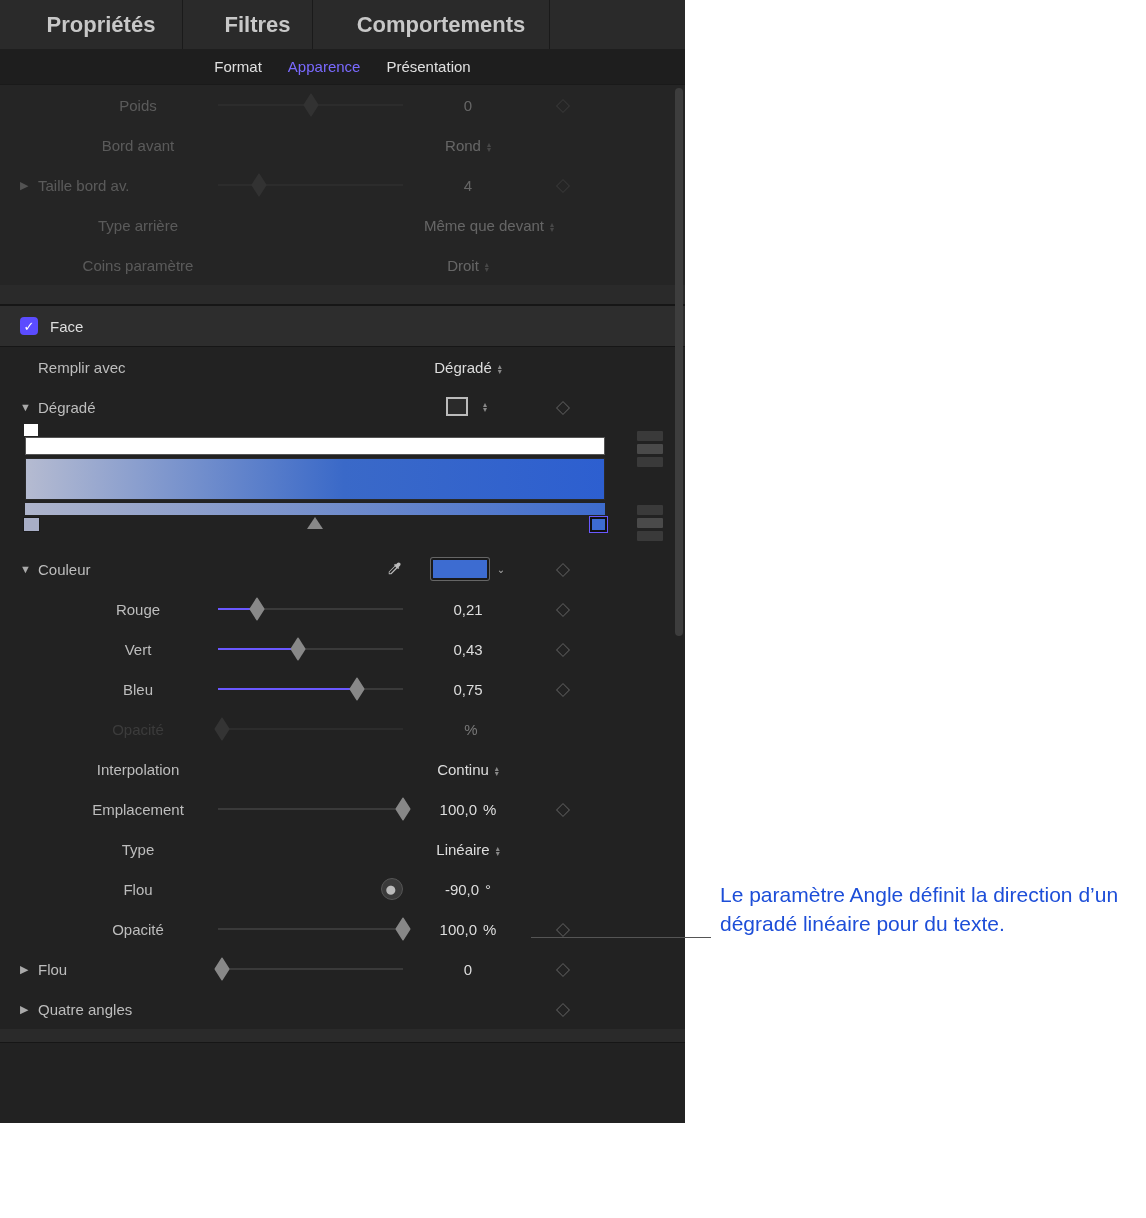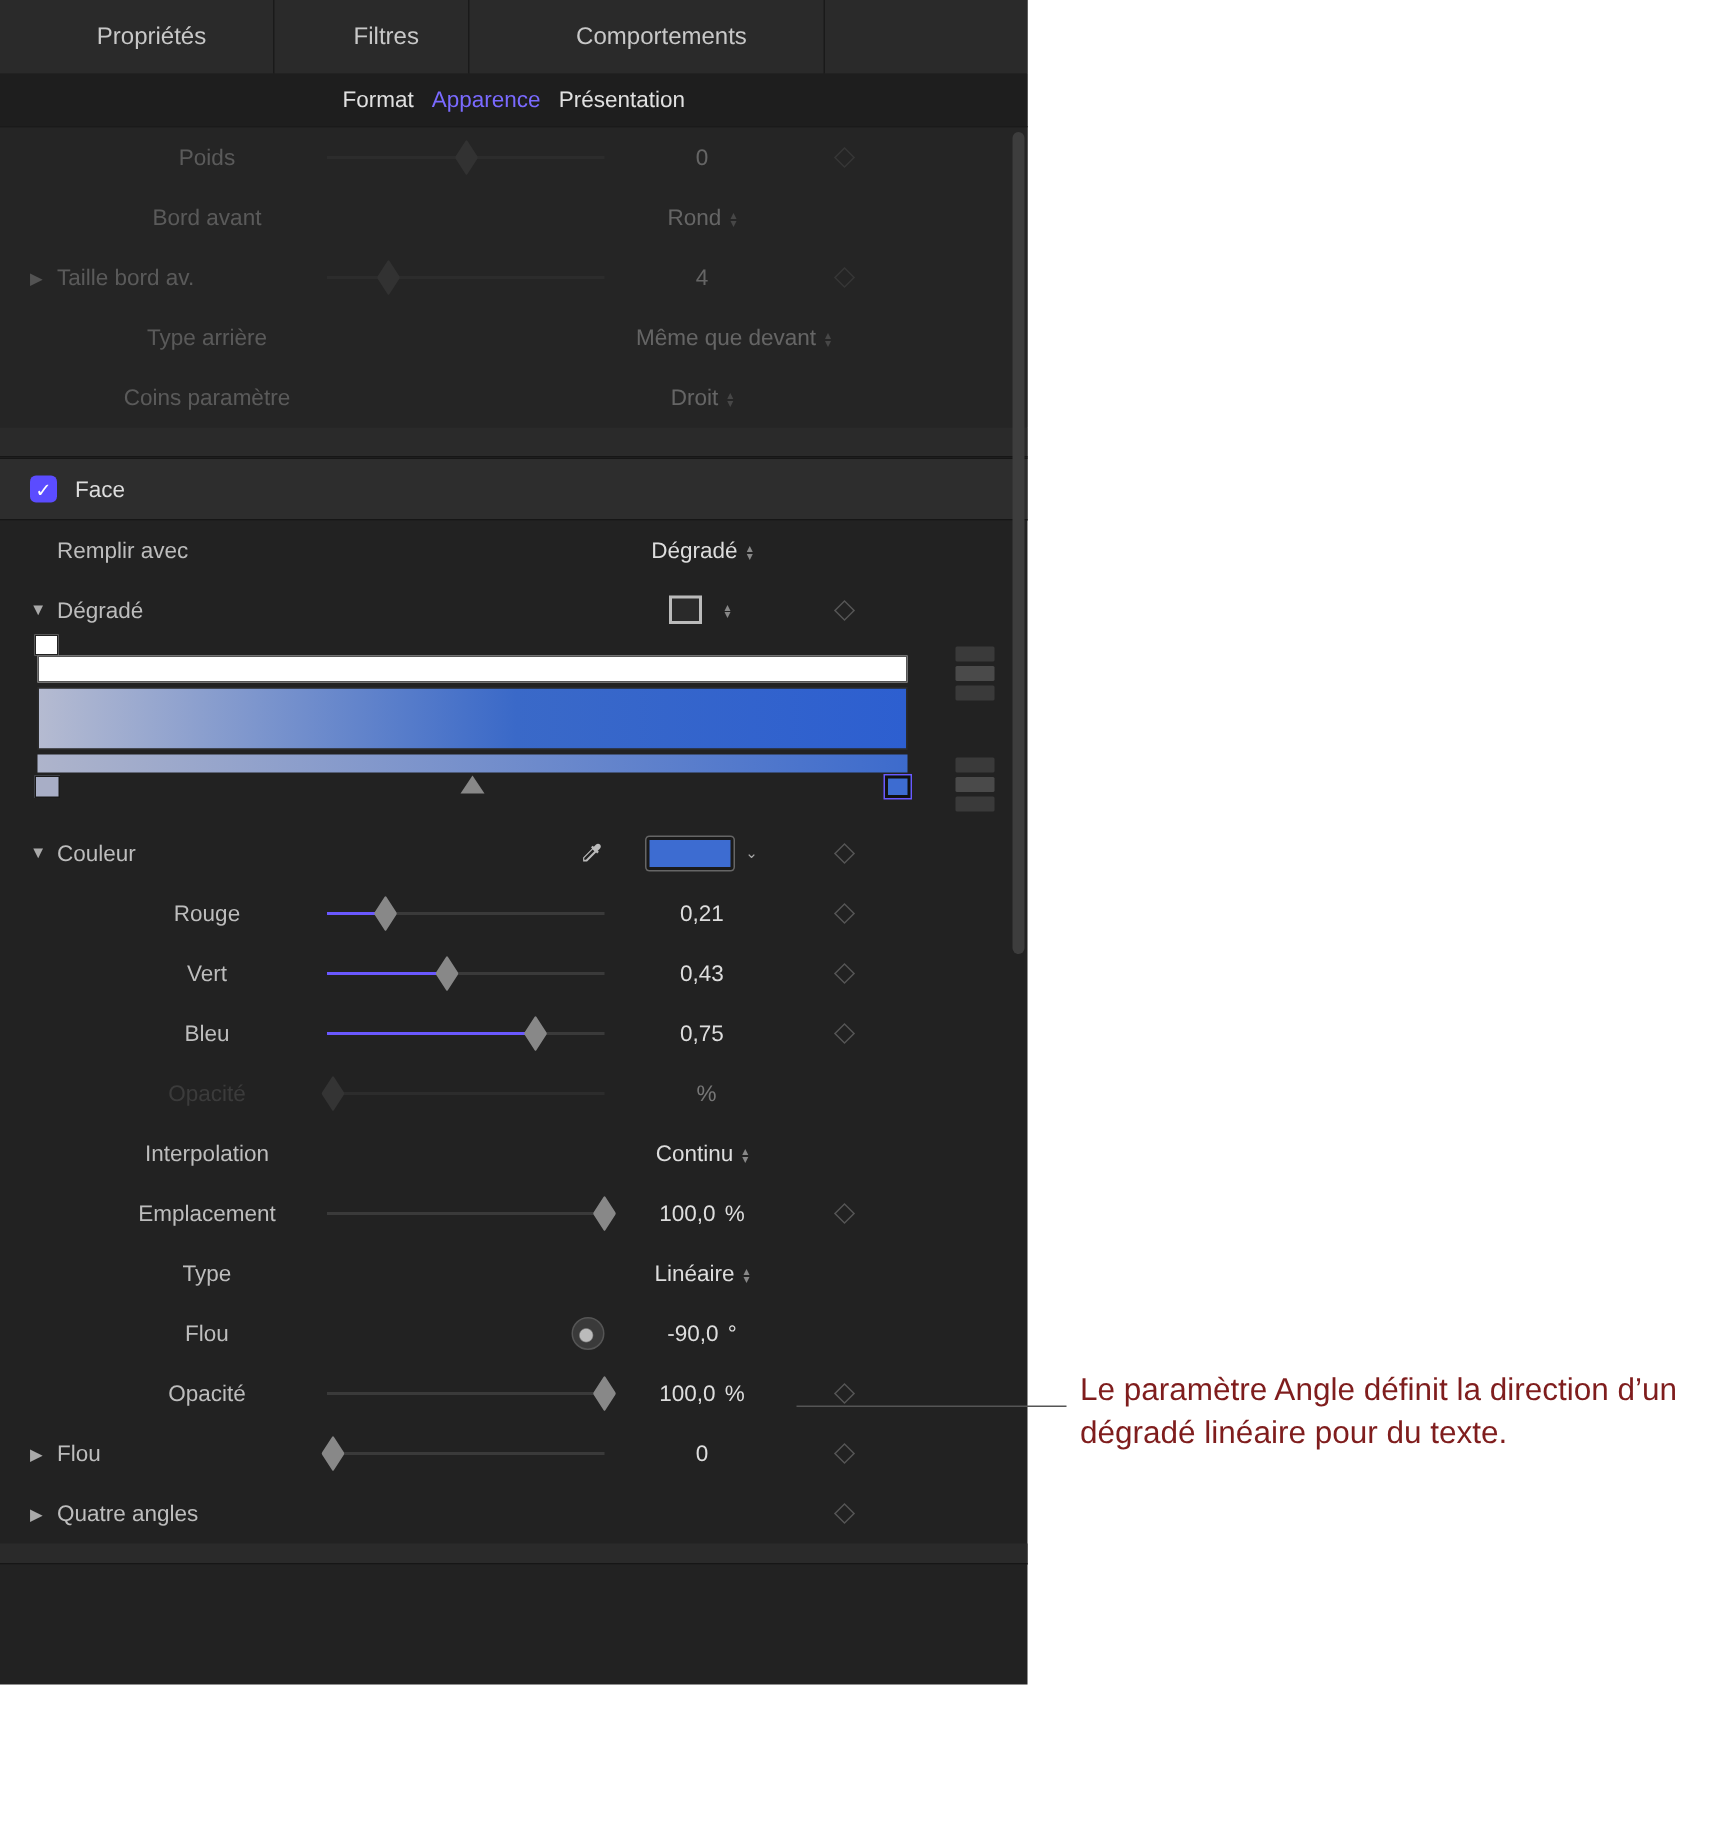"Propriétés" .main-tab { font-size: 16px -> 22px; font-weight: 400 -> 700 }
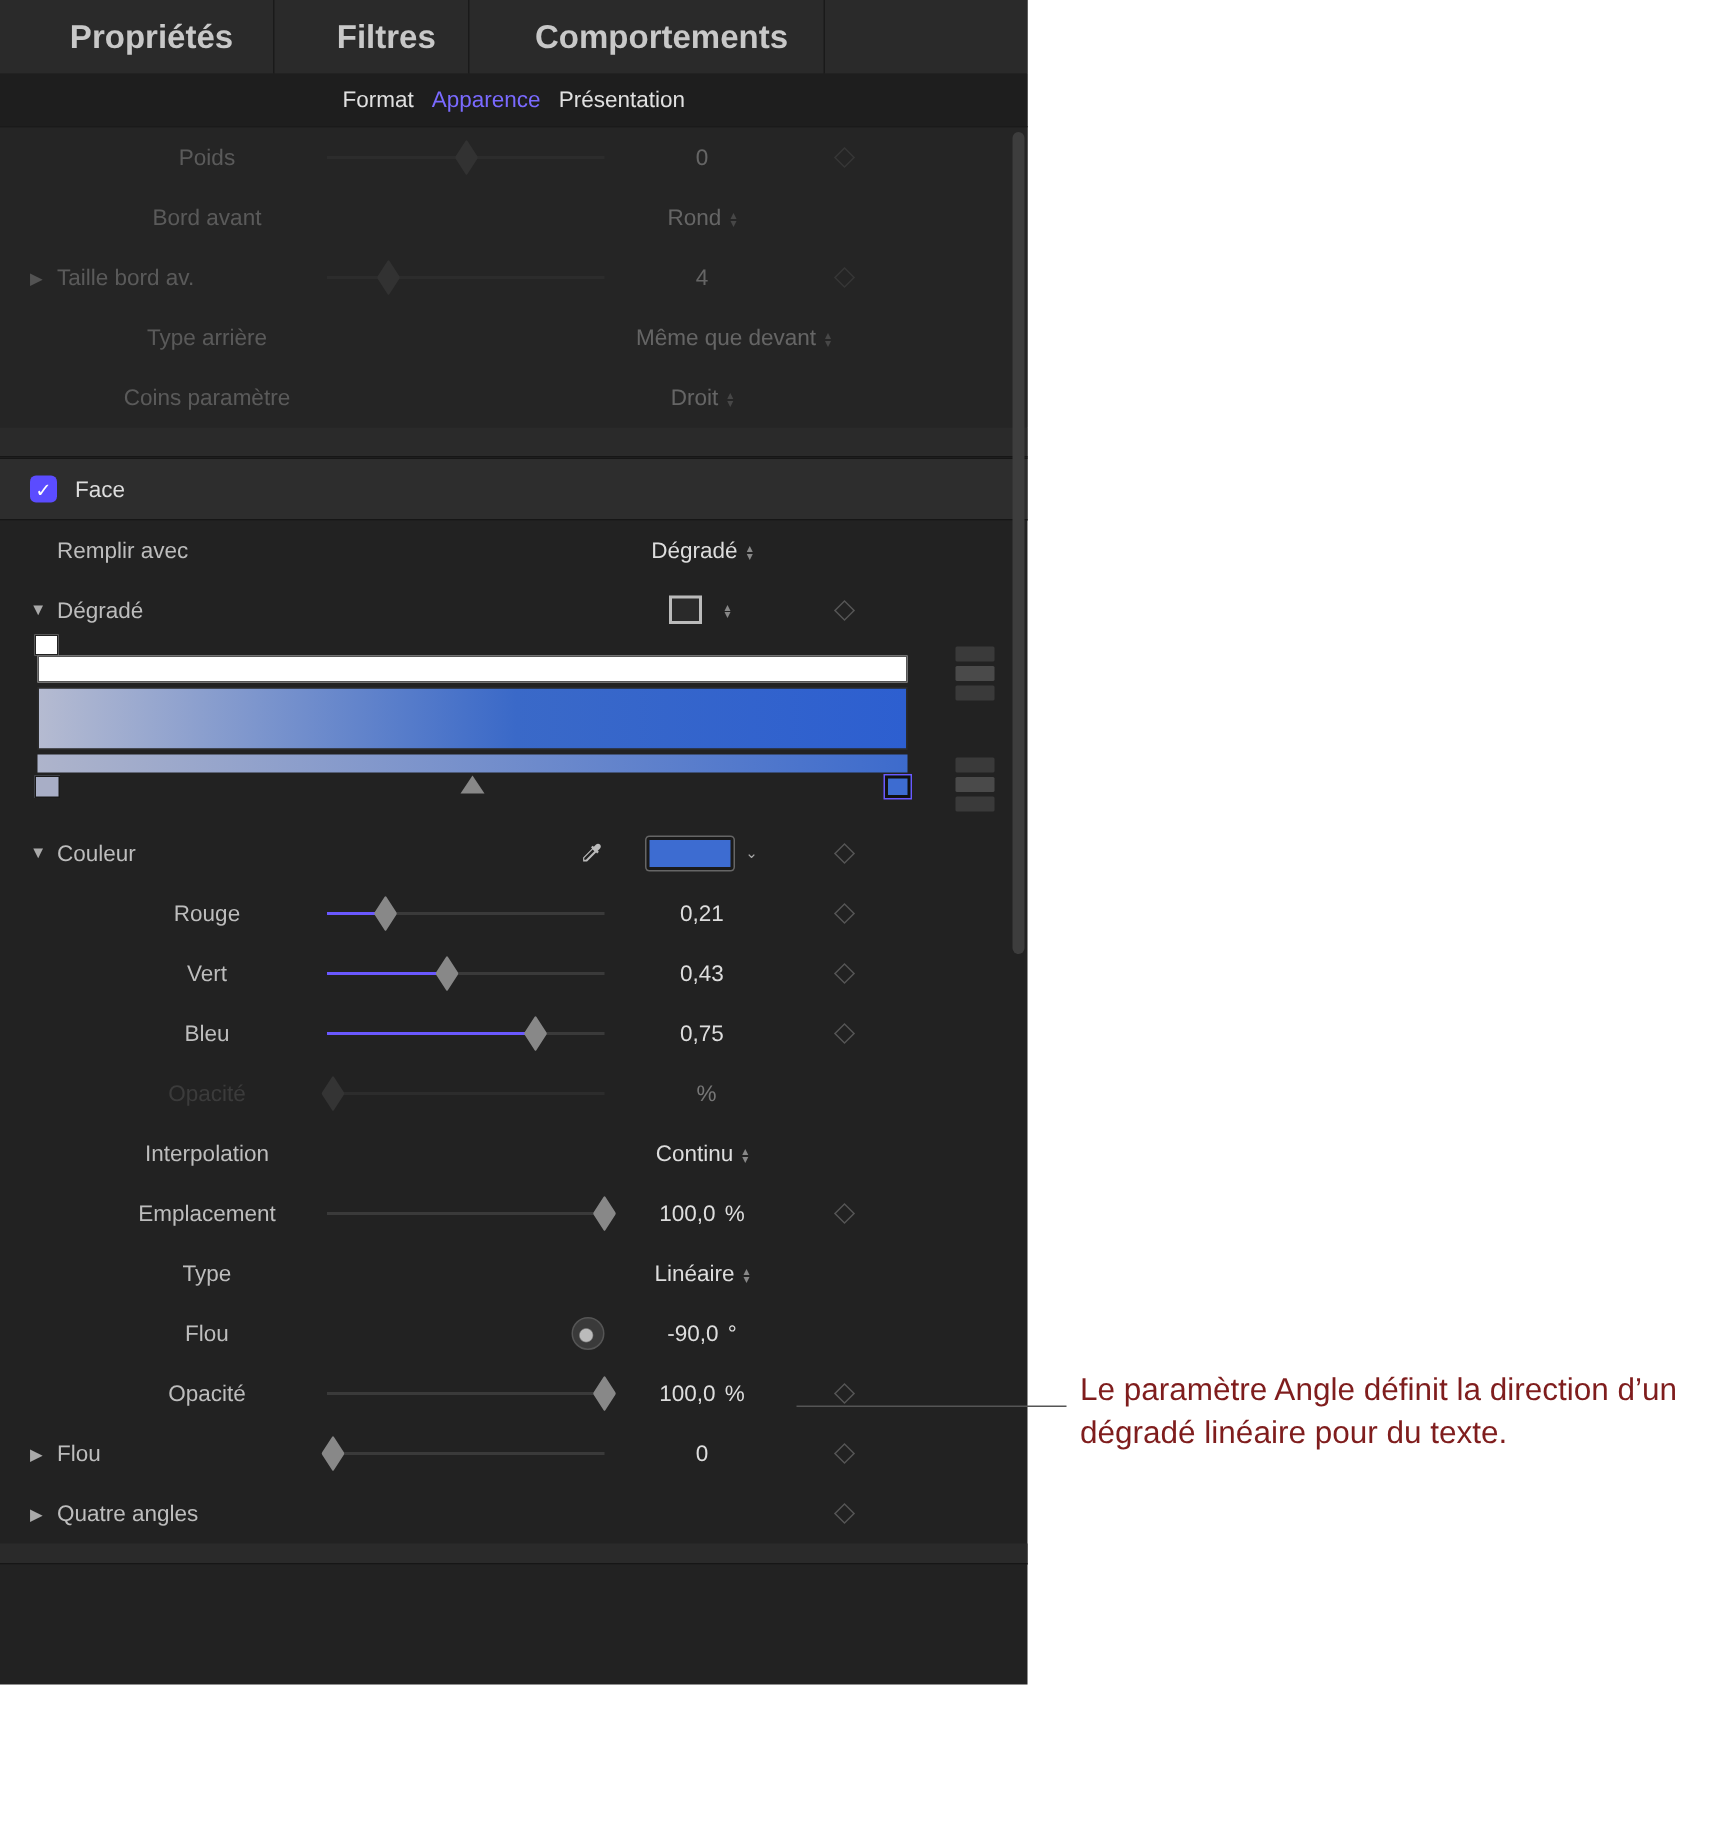"Format" .sub-tabs { gap: 12px -> 26px }
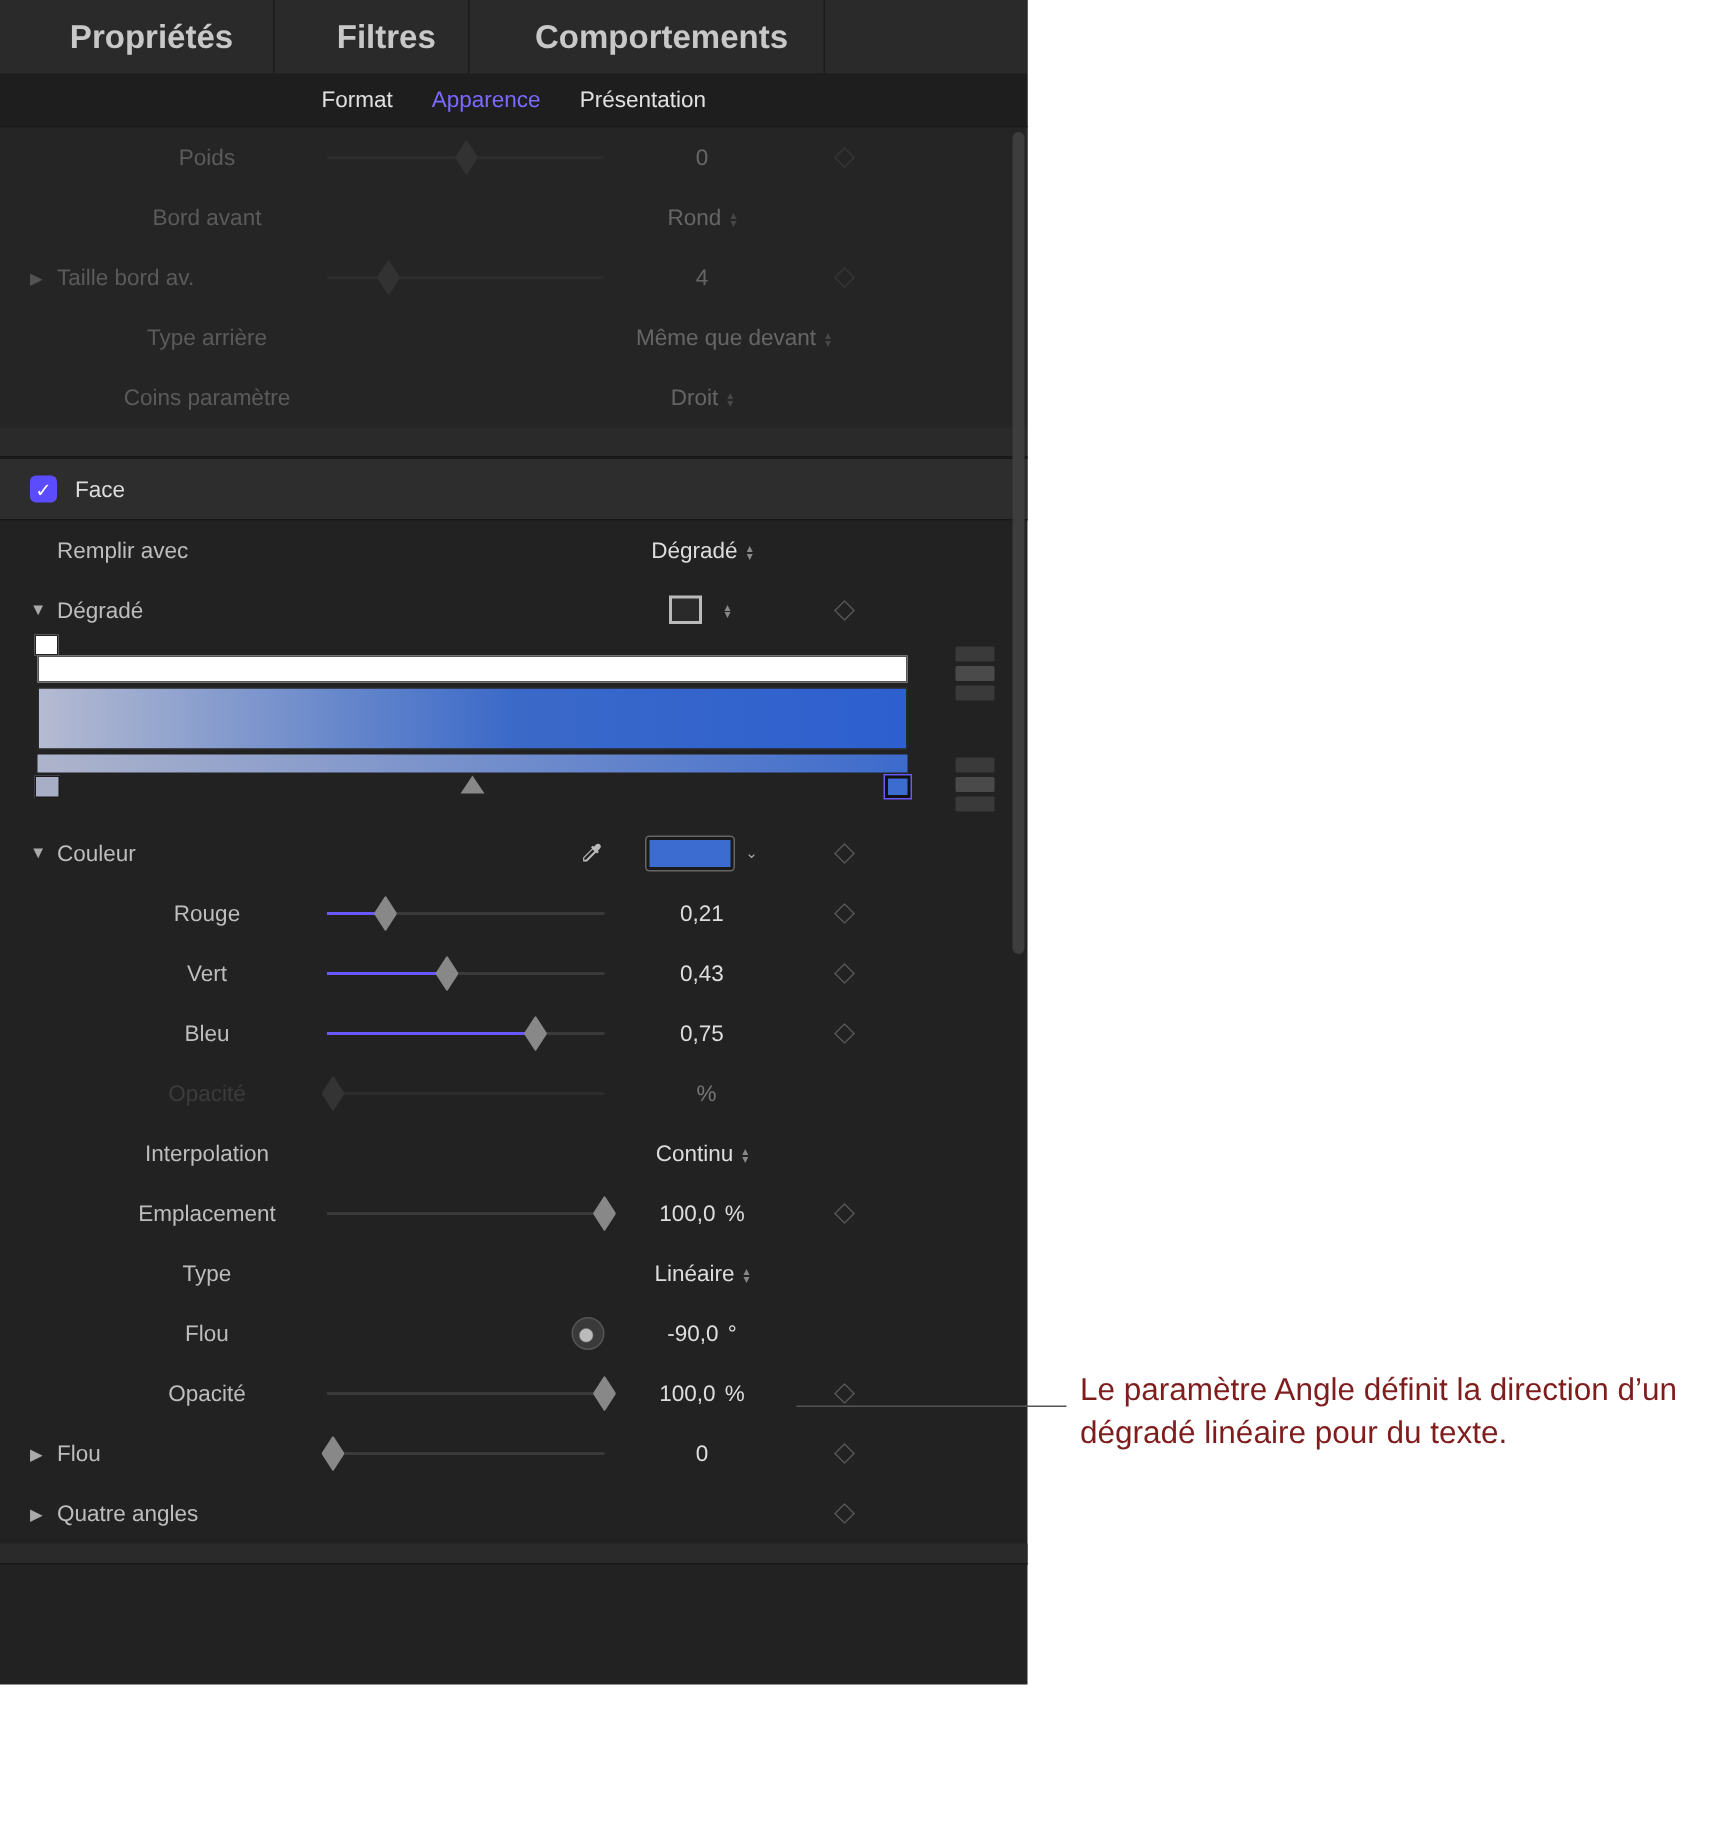"Le paramètre Angle définit la" .callout-text { color: #7f1d1d -> #1d4ed8; margin-top: 32px -> none }
